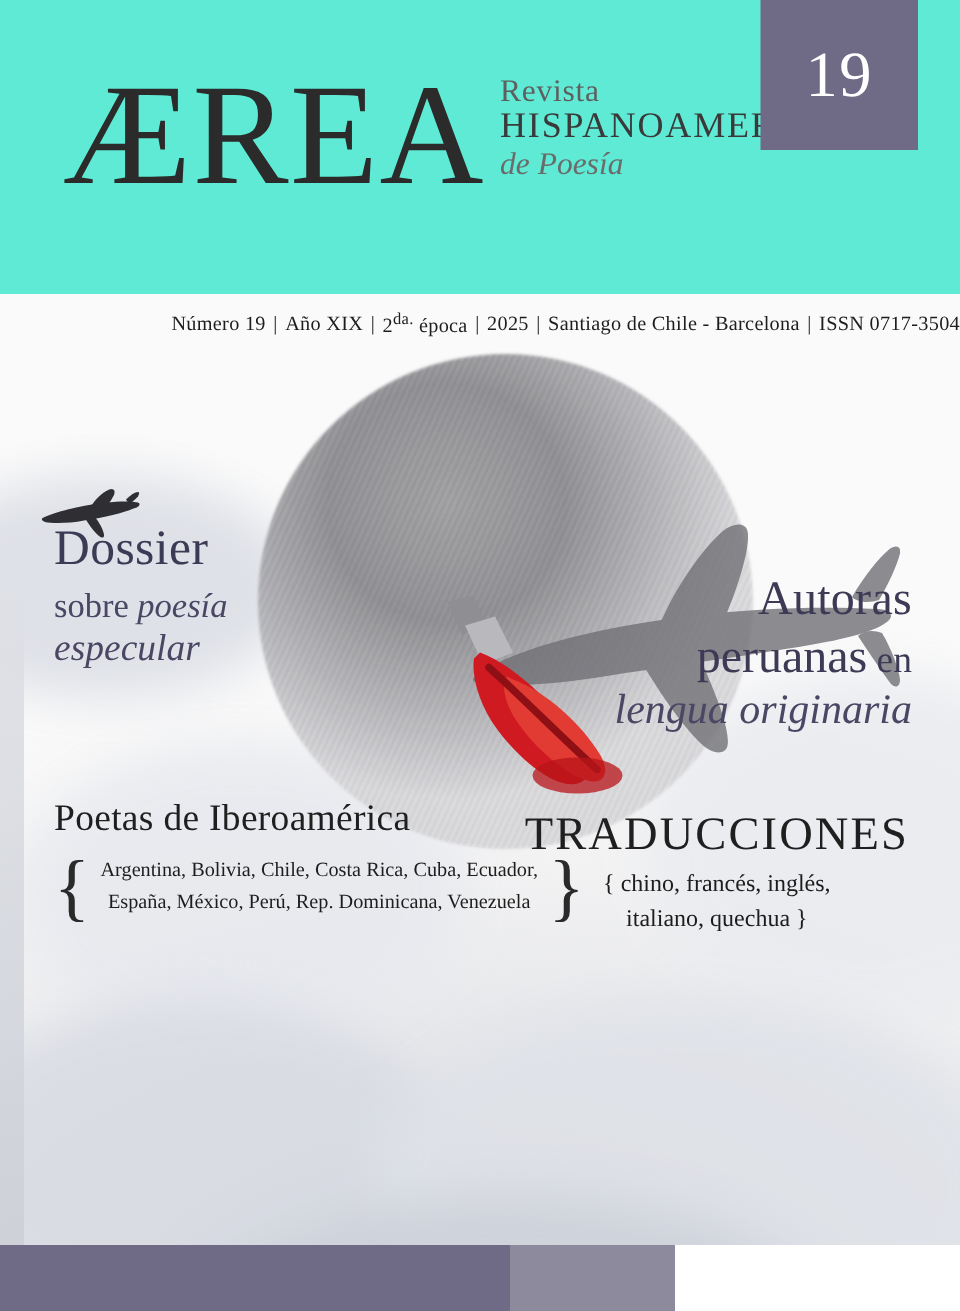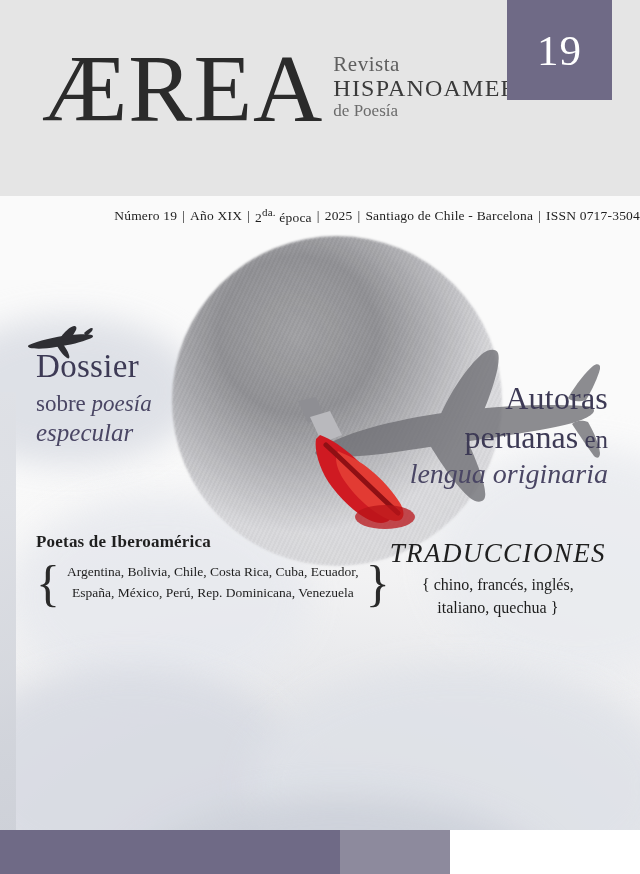"ÆREA" .masthead { background: #e5e5e5 -> #5eead4 }
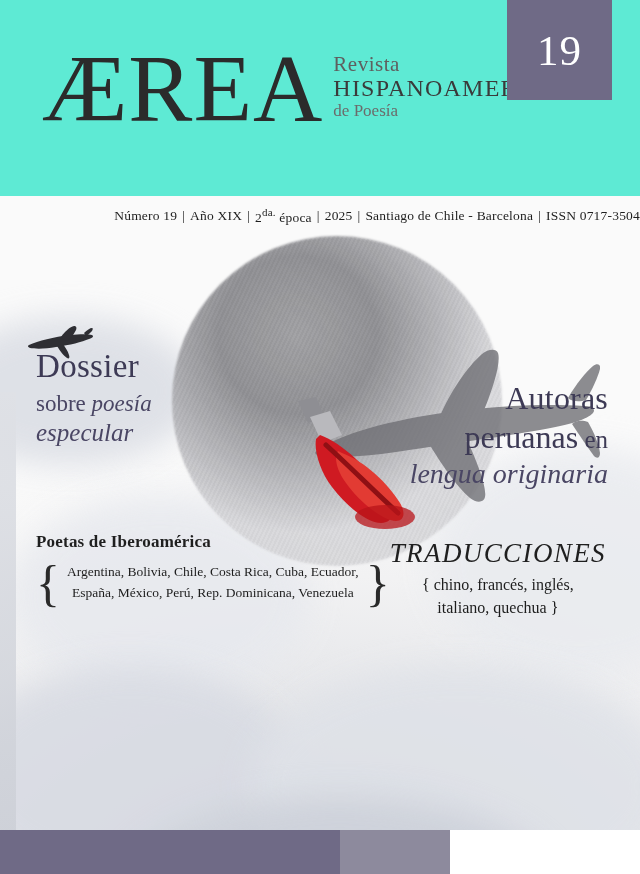"de Poesía" .logo-sub .l3 { font-size: 17px -> 21px; font-style: none -> italic }
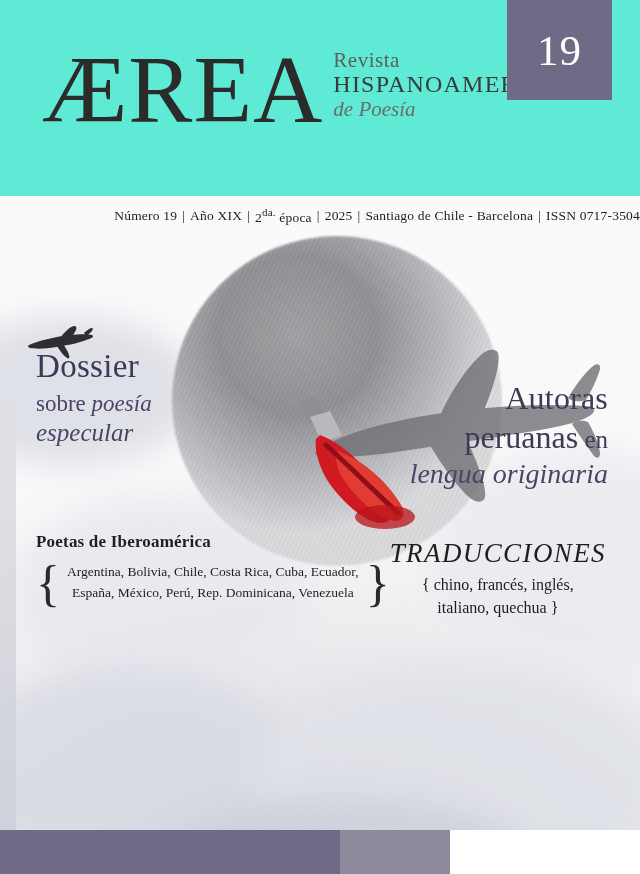"Poetas de Iberoamérica" .poetas .title { font-size: 17px -> 25px; font-weight: bold -> none }
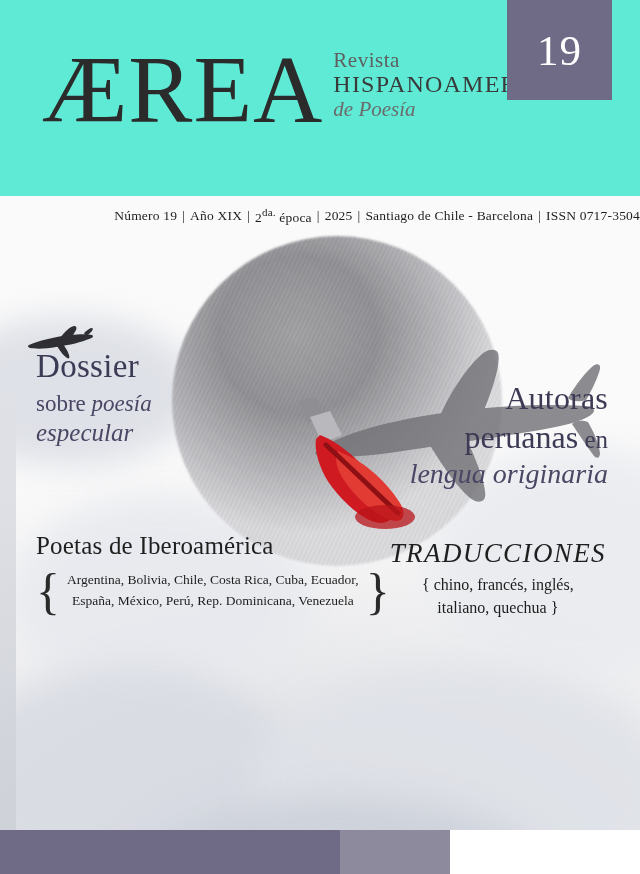"TRADUCCIONES" .traducciones .t-title { font-size: 27px -> 31px; font-style: italic -> none }
